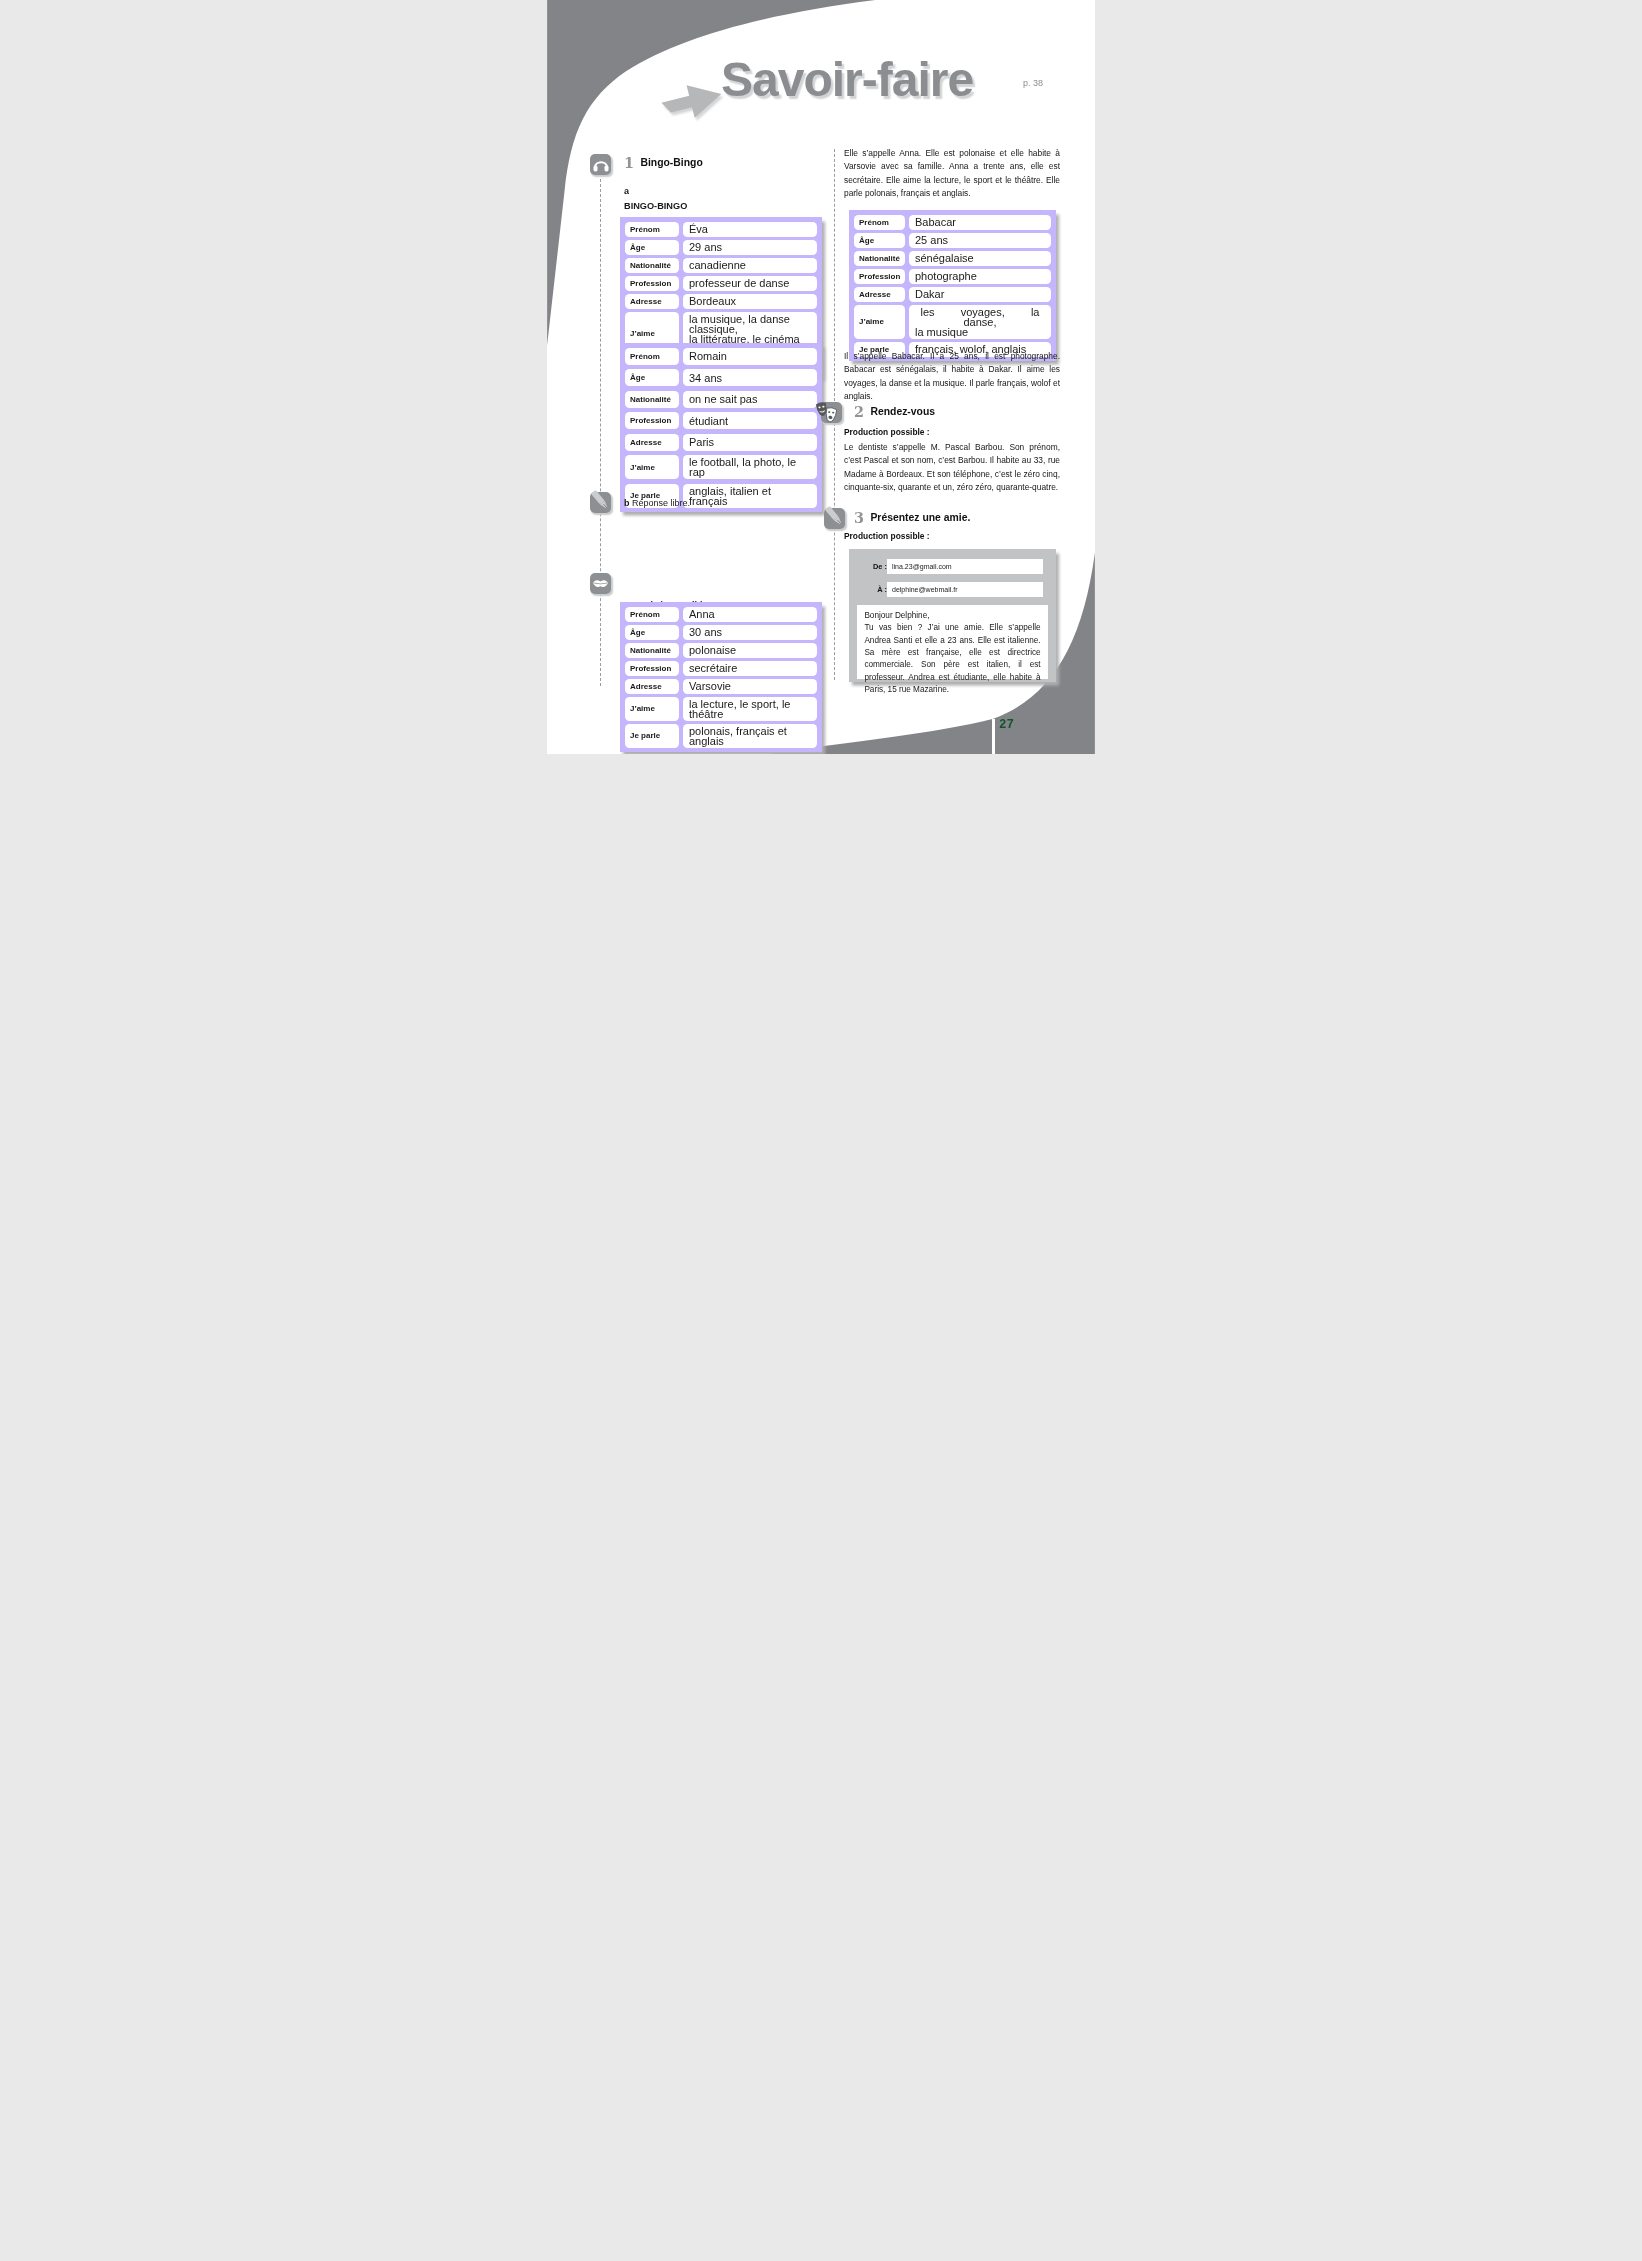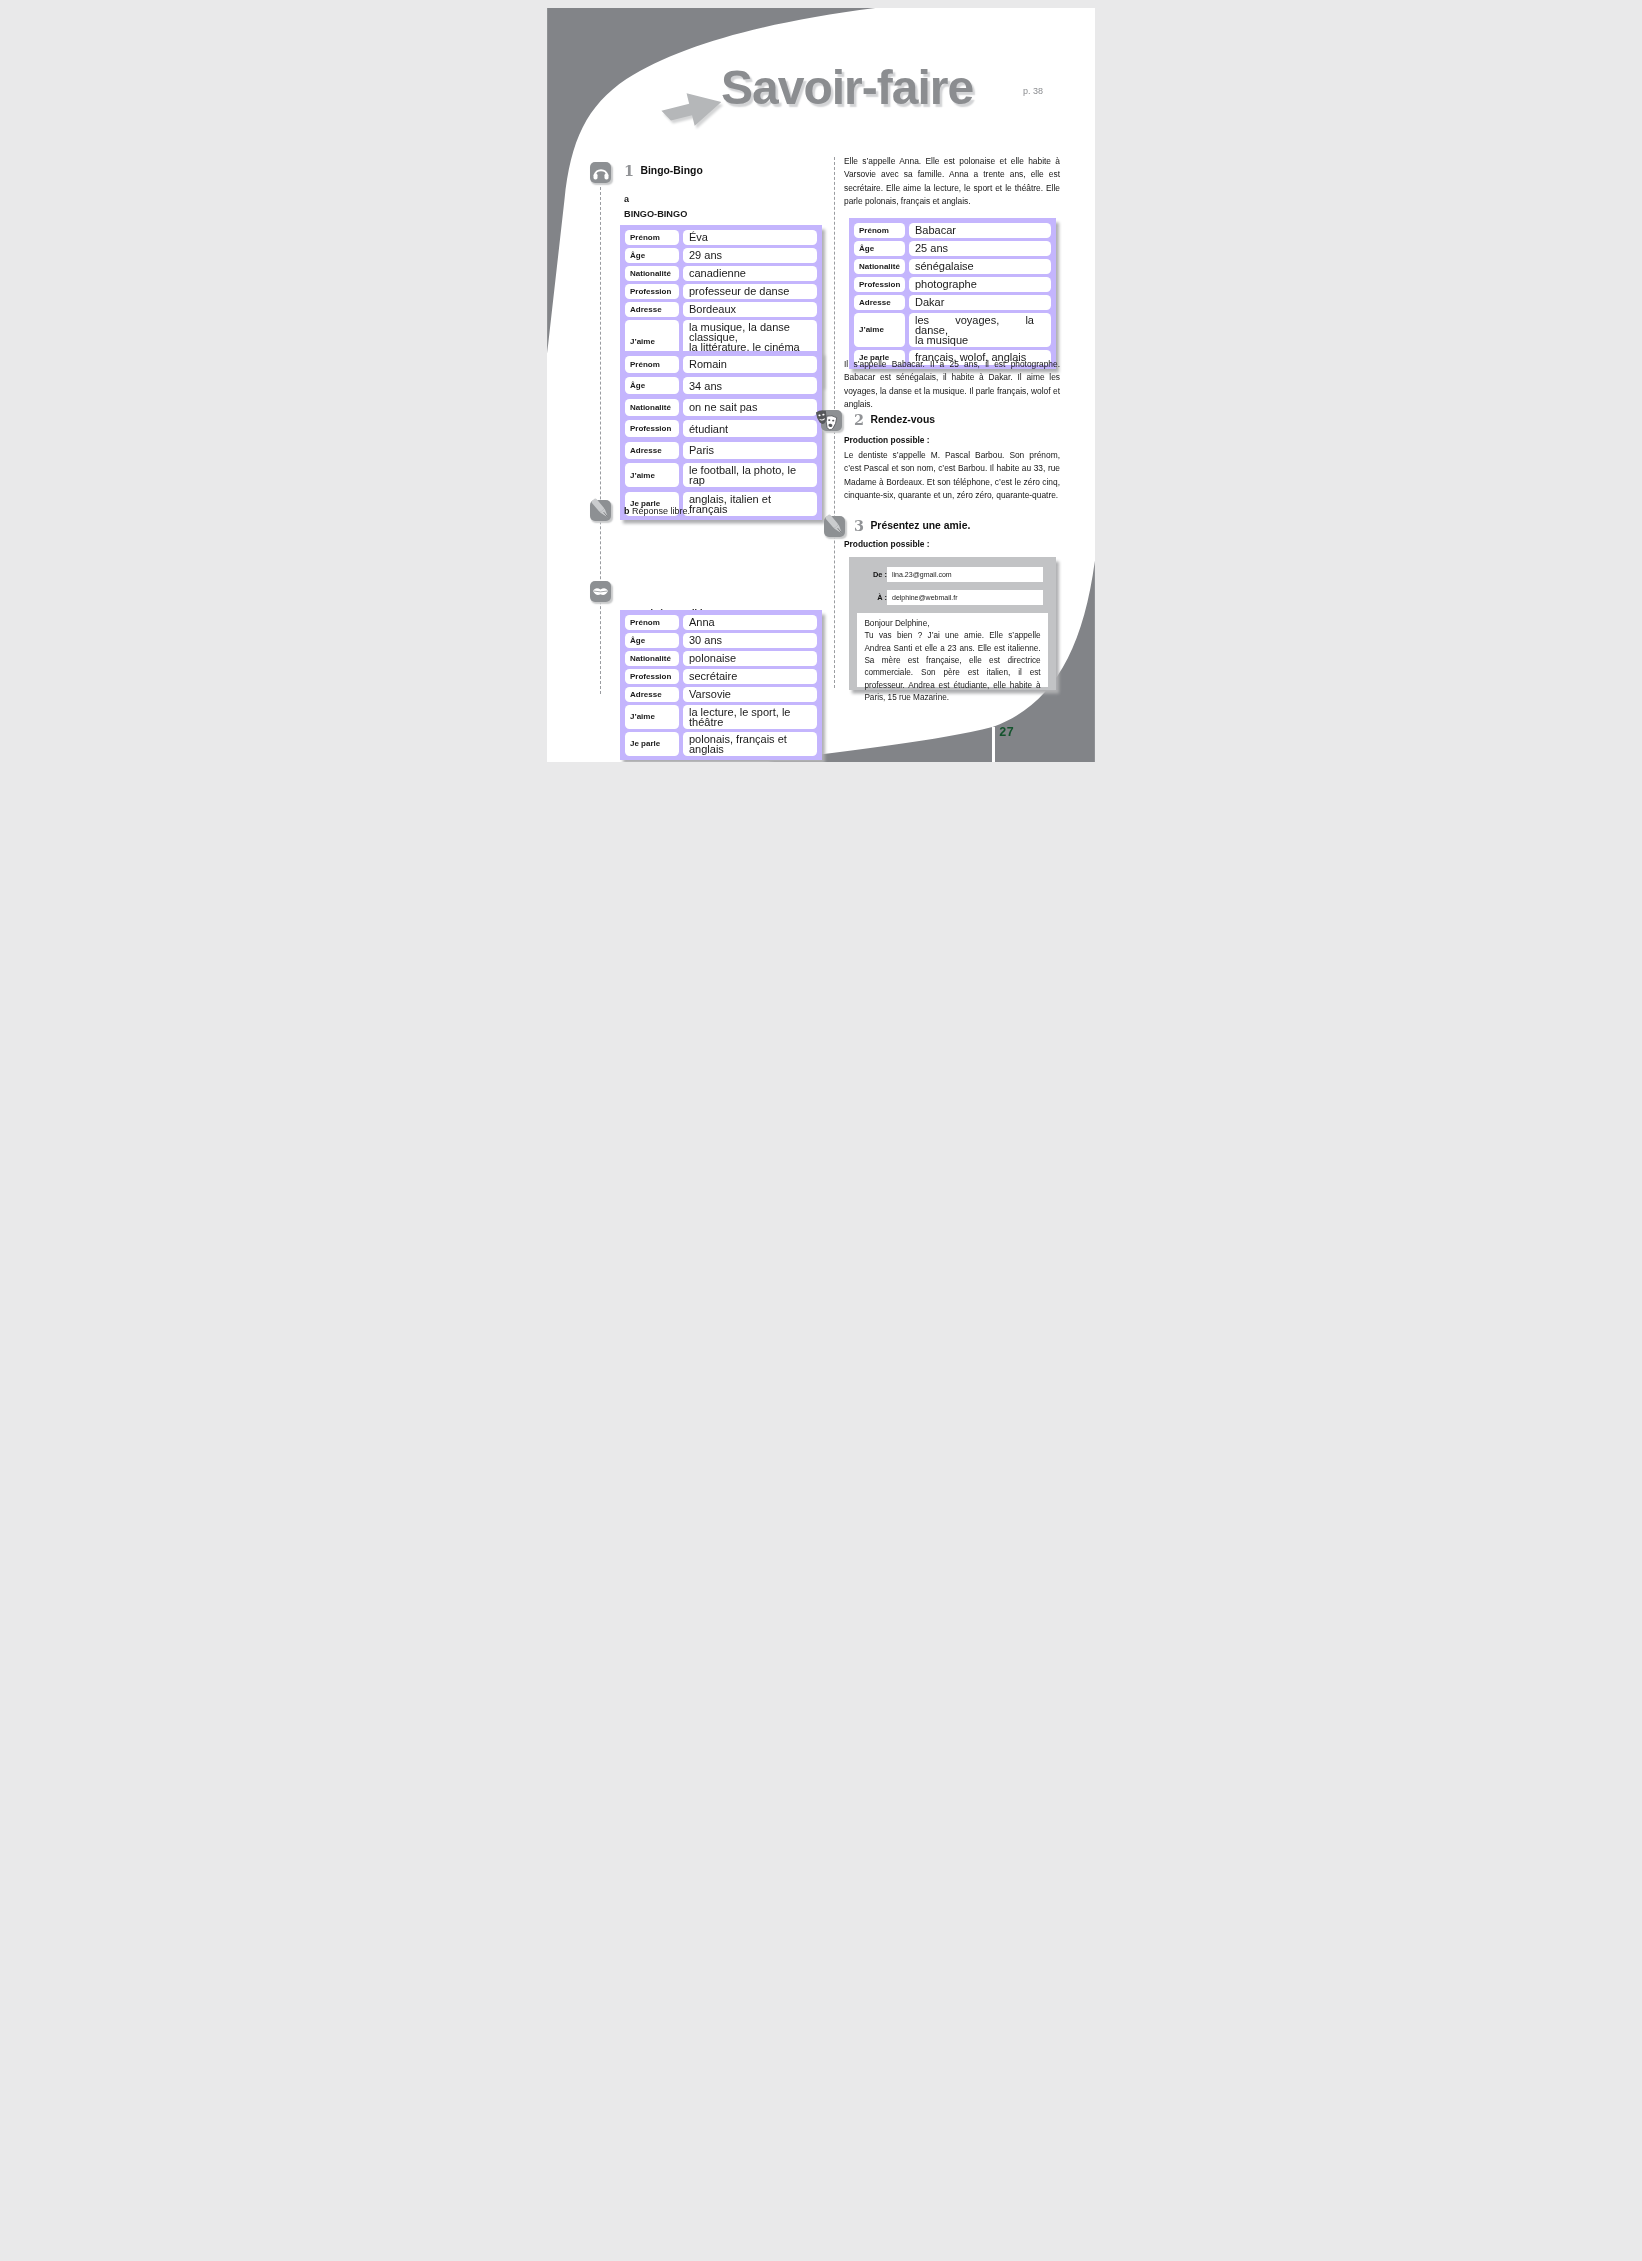"Savoir-faire" .page { margin: 8px auto -> 0 auto }
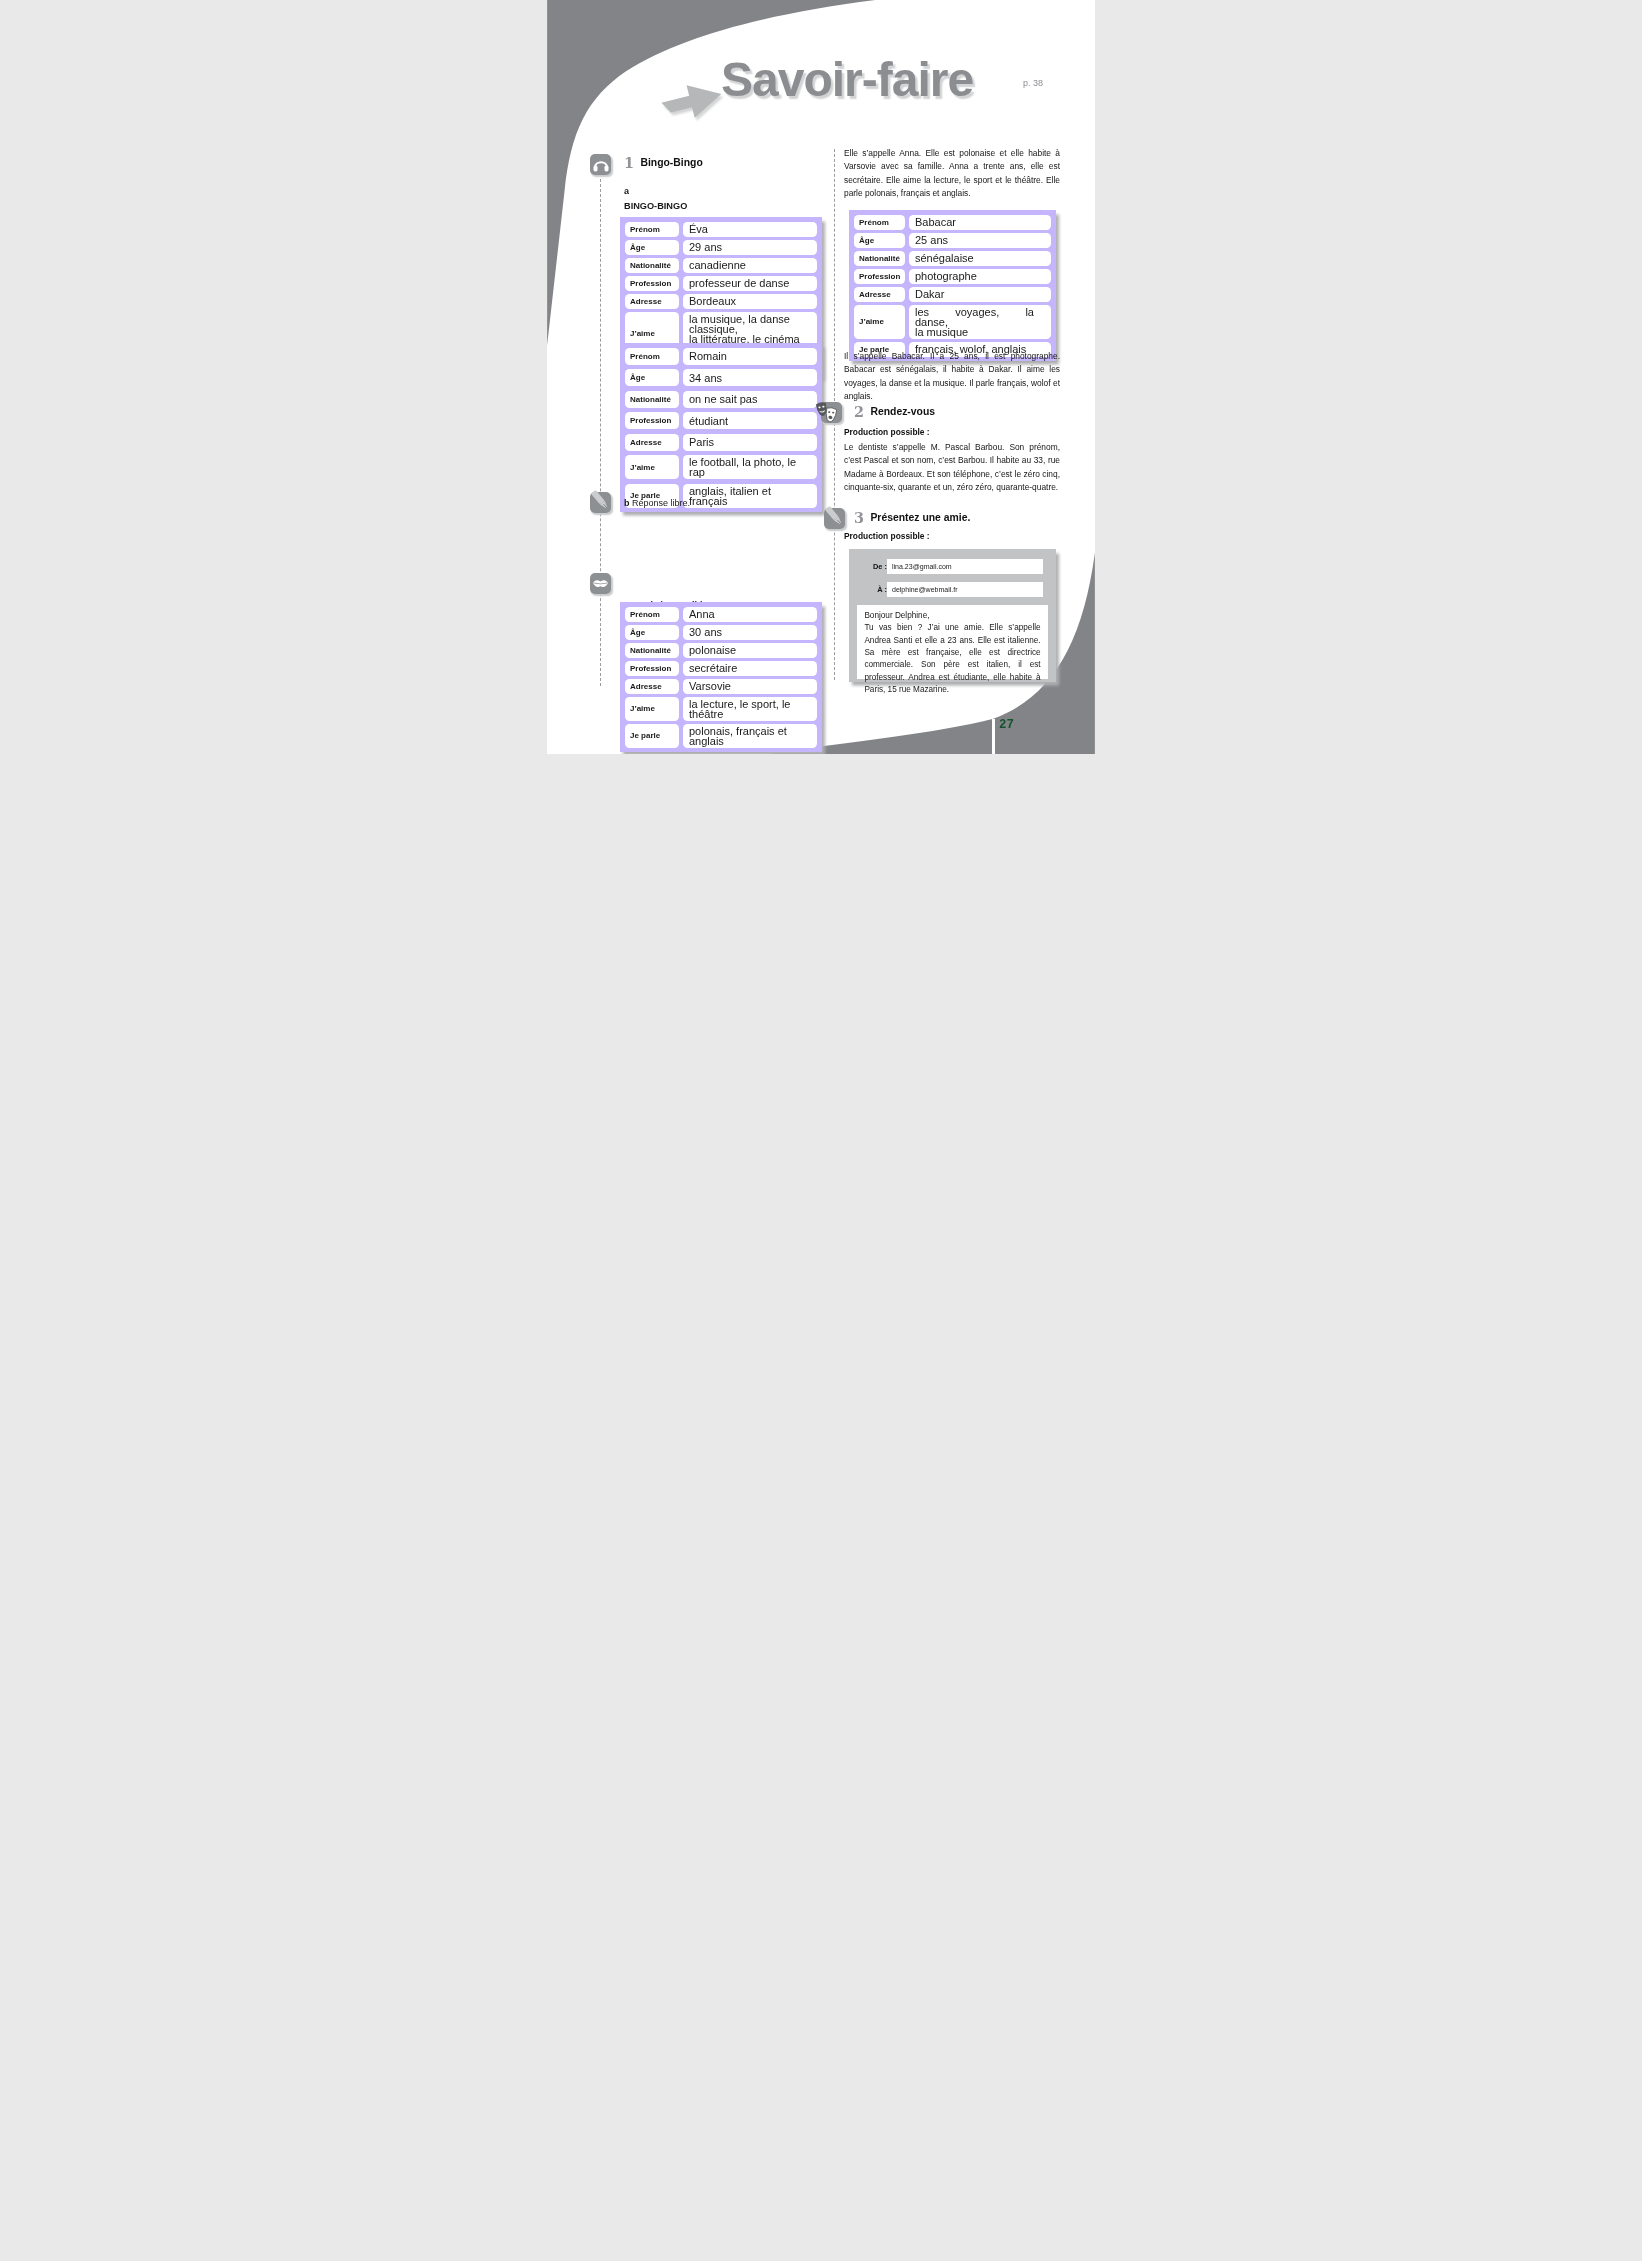"les voyages, la danse," .value.spread .v1 { text-align: none -> center }
